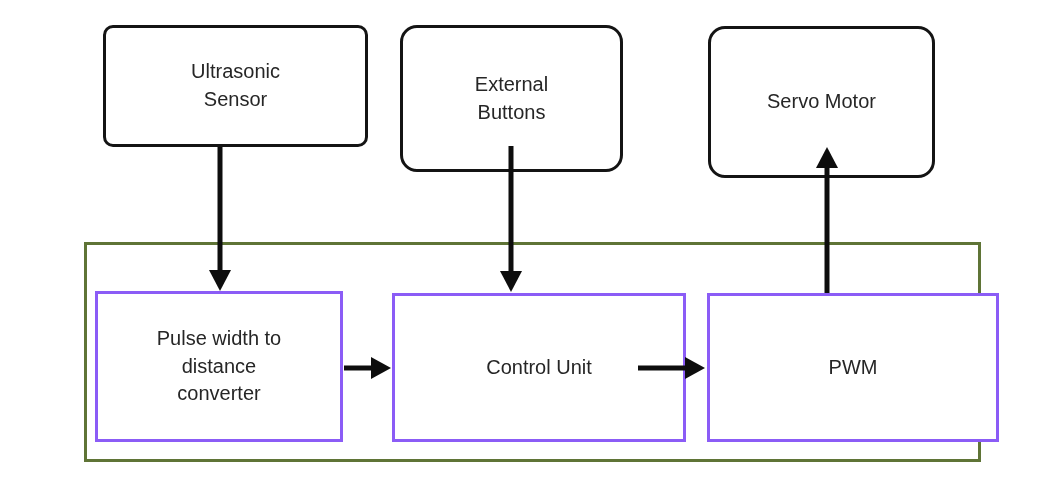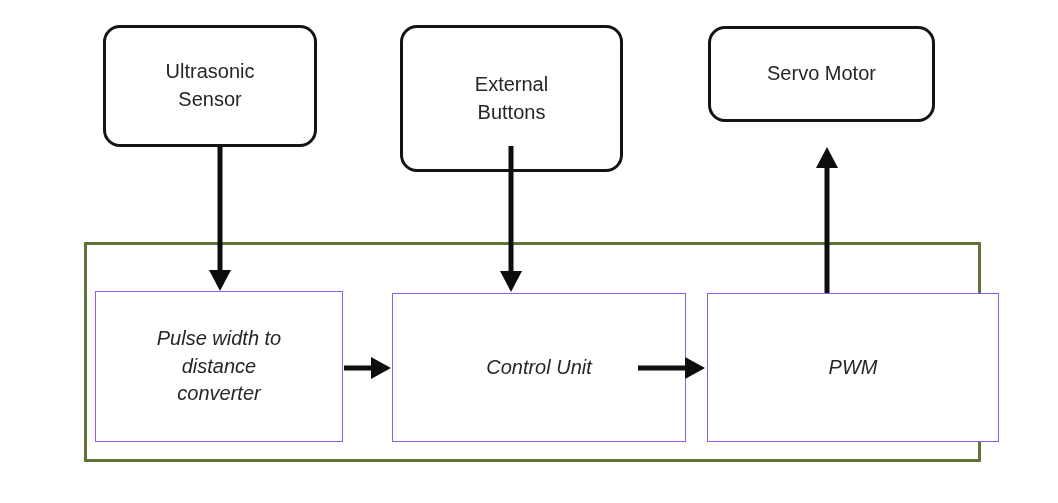"Ultrasonic" .b-ultrasonic { border-radius: none -> 10px; width: 214px -> 265px }
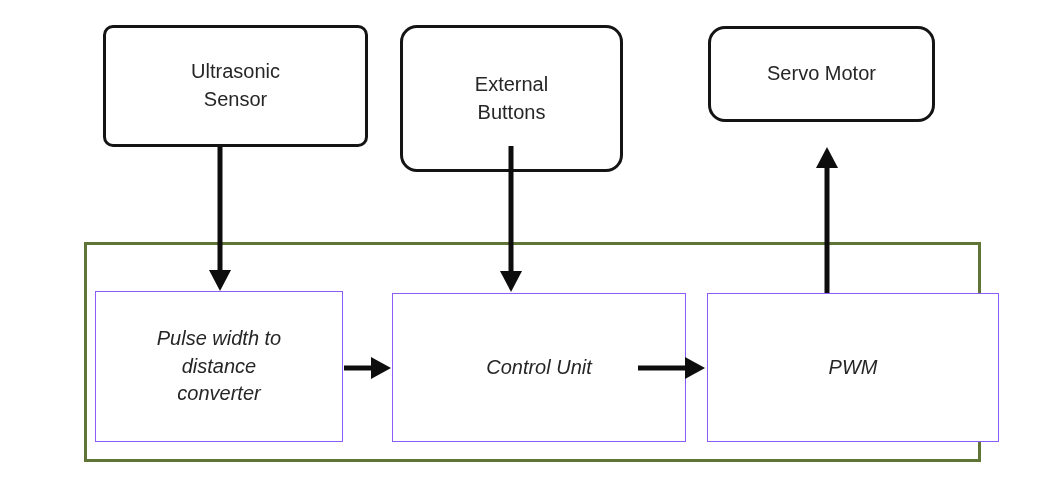"Servo Motor" .b-servo { height: 96px -> 152px }
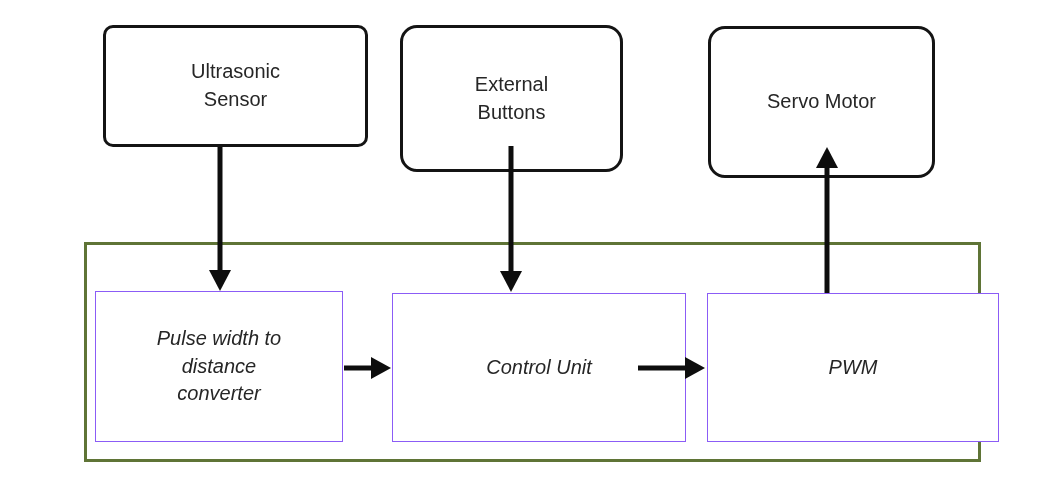"Pulse width to" .green { border: 1px solid #8b5cf6 -> 3px solid #8b5cf6; font-style: italic -> none }
